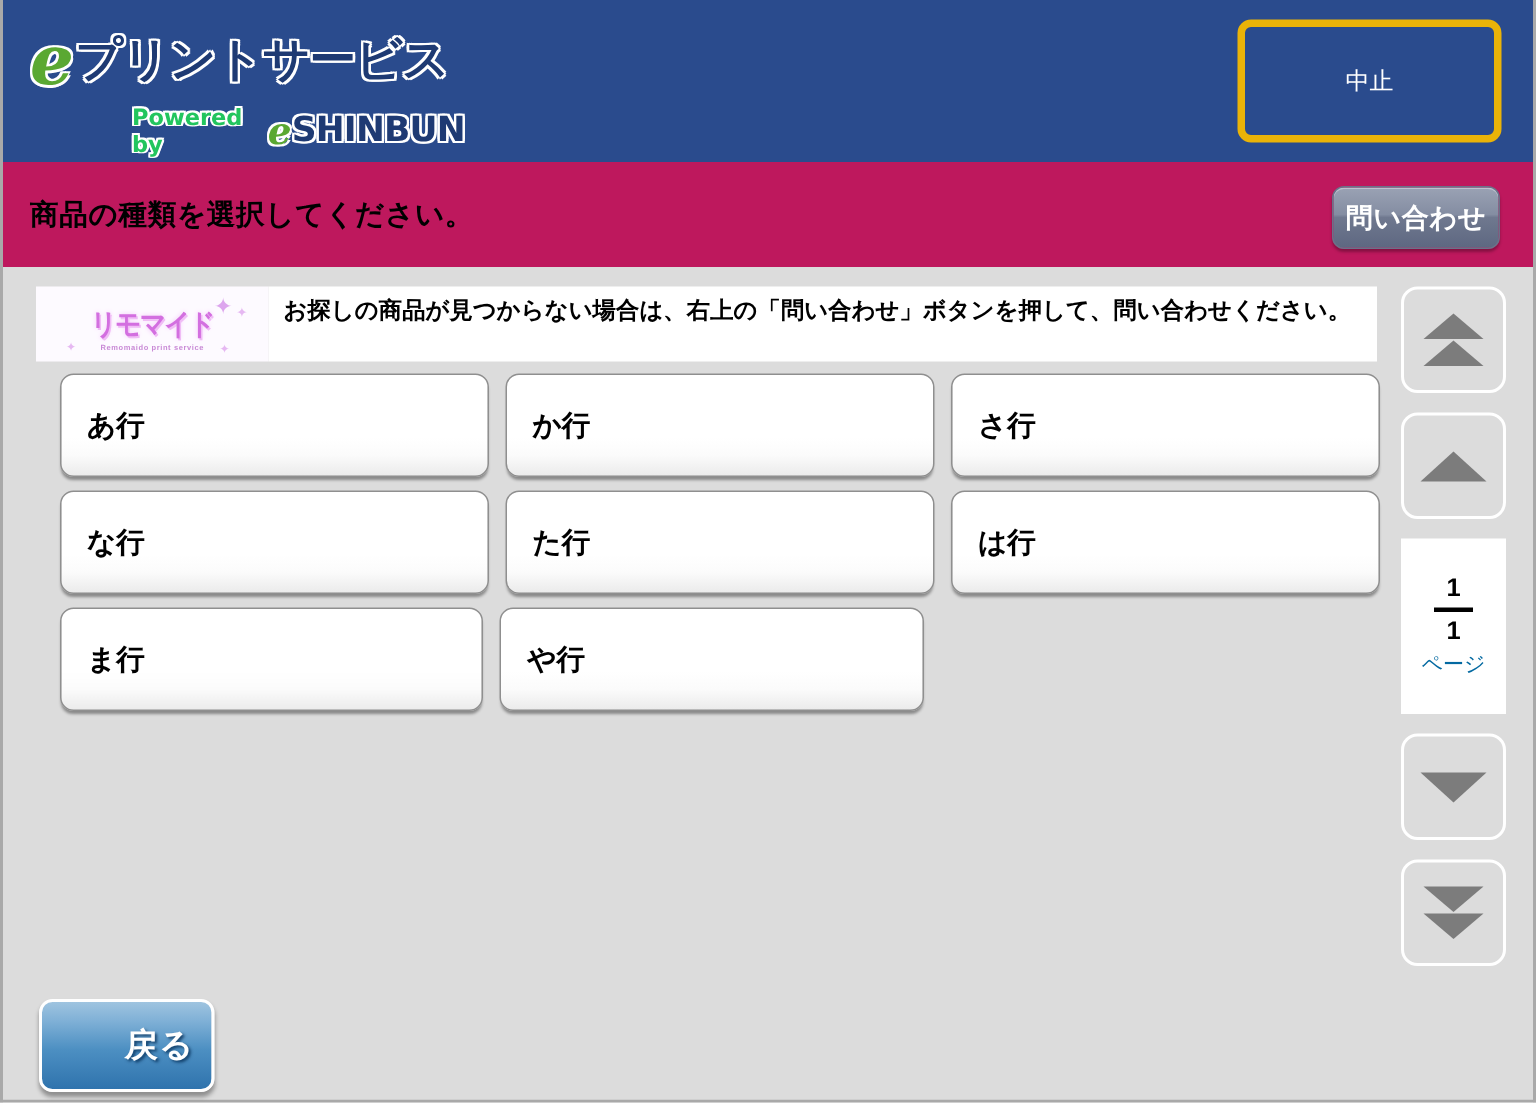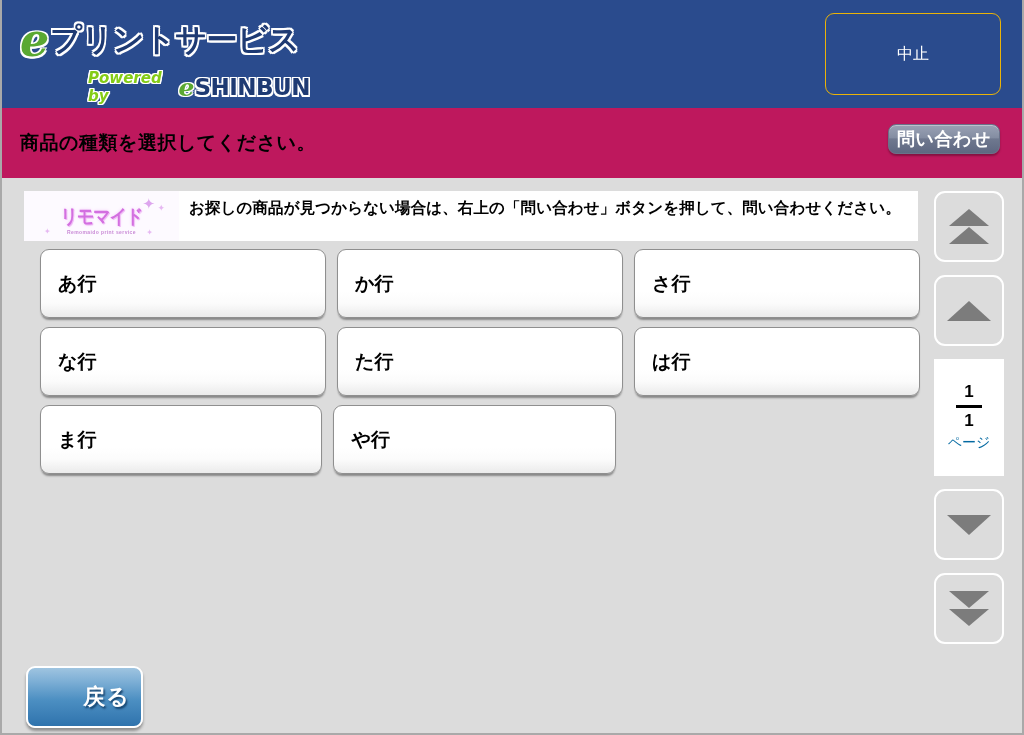"中止" .cancel-button { border: 1px solid #eab308 -> 5px solid #eab308 }
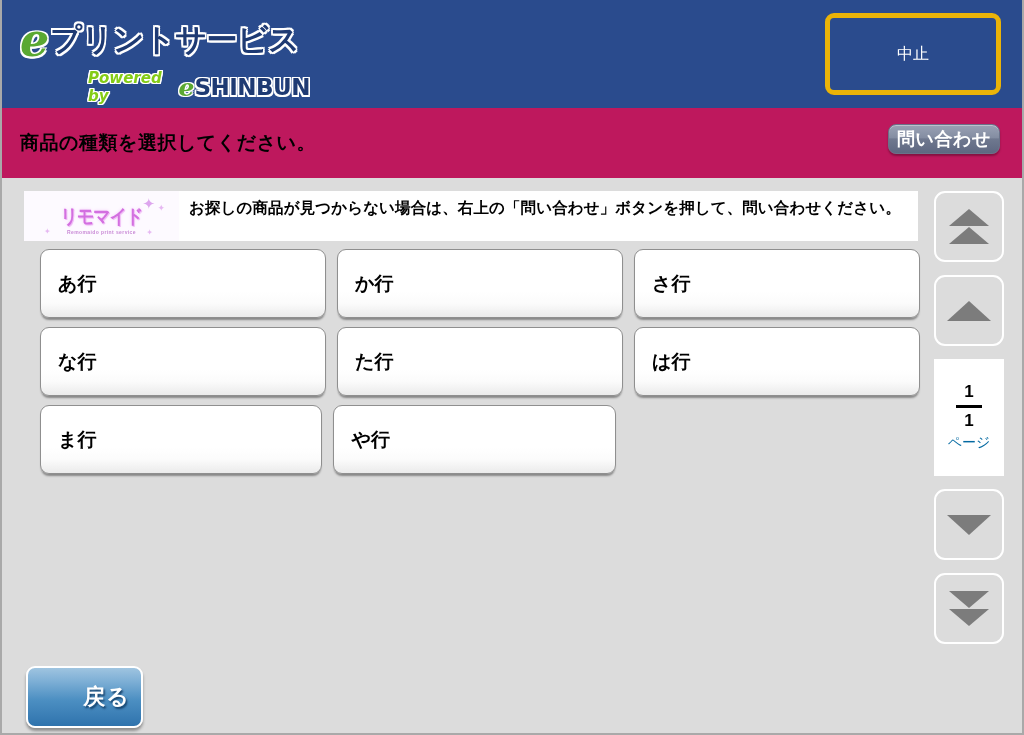"Powered by" .logo-powered { color: #84cc16 -> #22c55e; font-style: italic -> none }
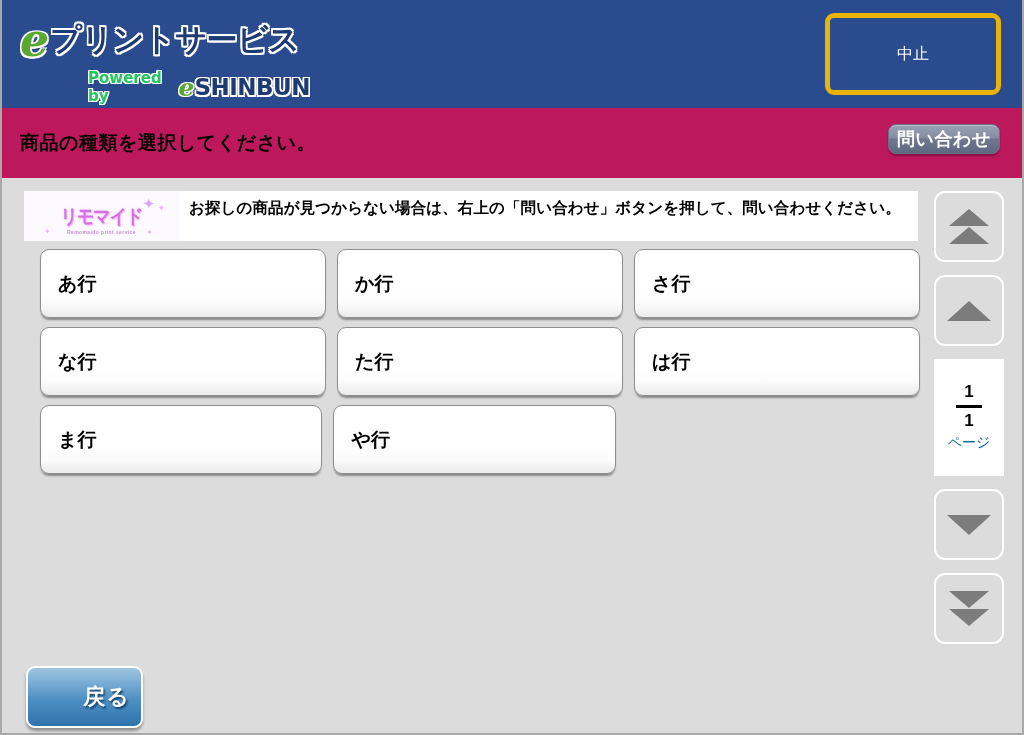"問い合わせ" .inquiry-button { height: 30px -> 42px }
